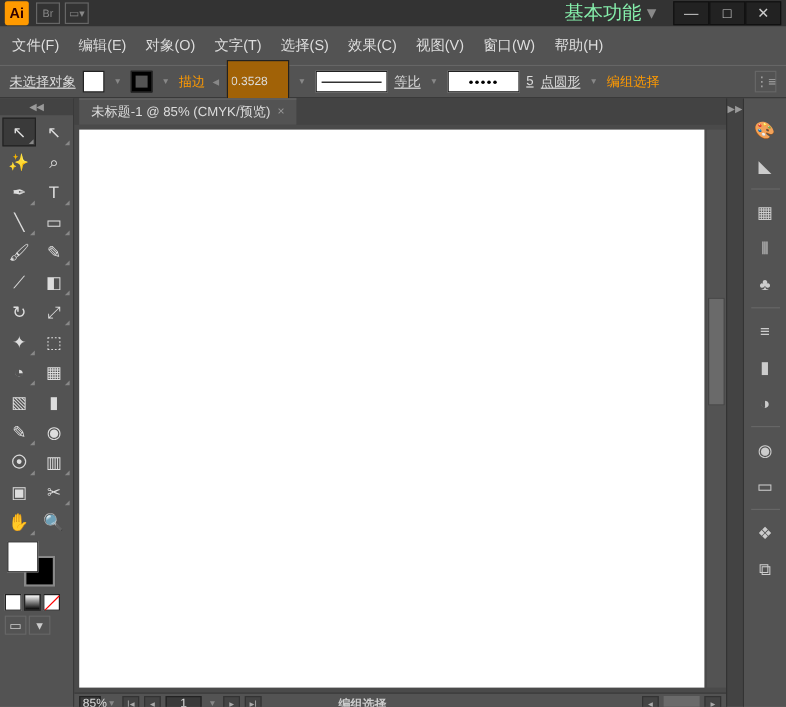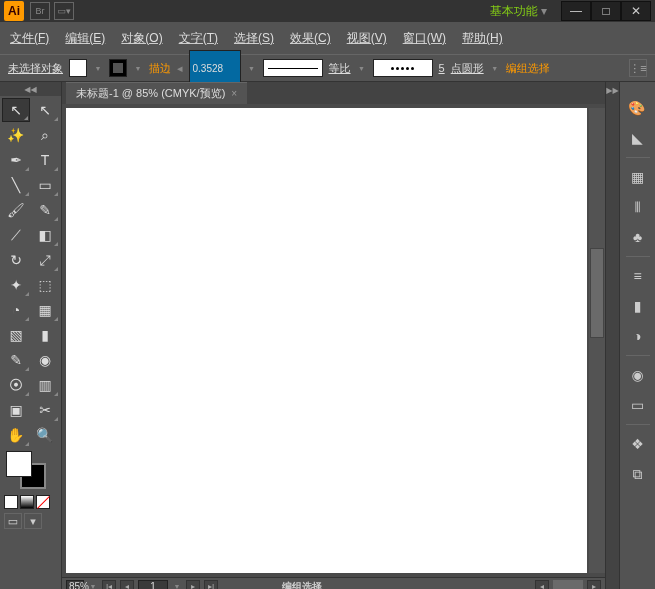"基本功能" .workspace-label { color: #84cc16 -> #86efac; font-size: 12px -> 16px }
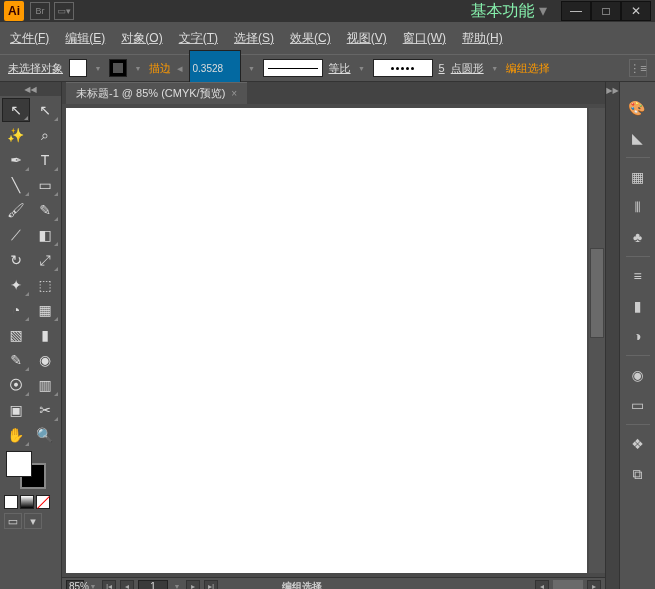"文件(F)" .menubar { text-decoration: underline -> none }
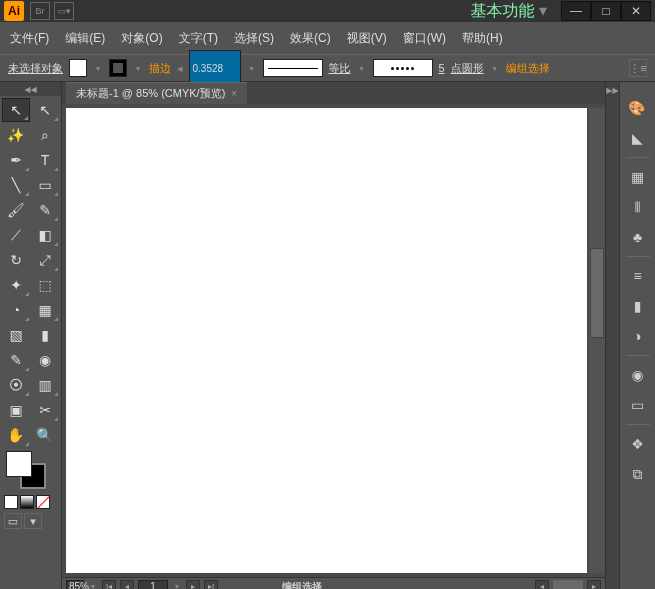"0.3528" .ctrl-input { background: #0369a1 -> #a16207 }
